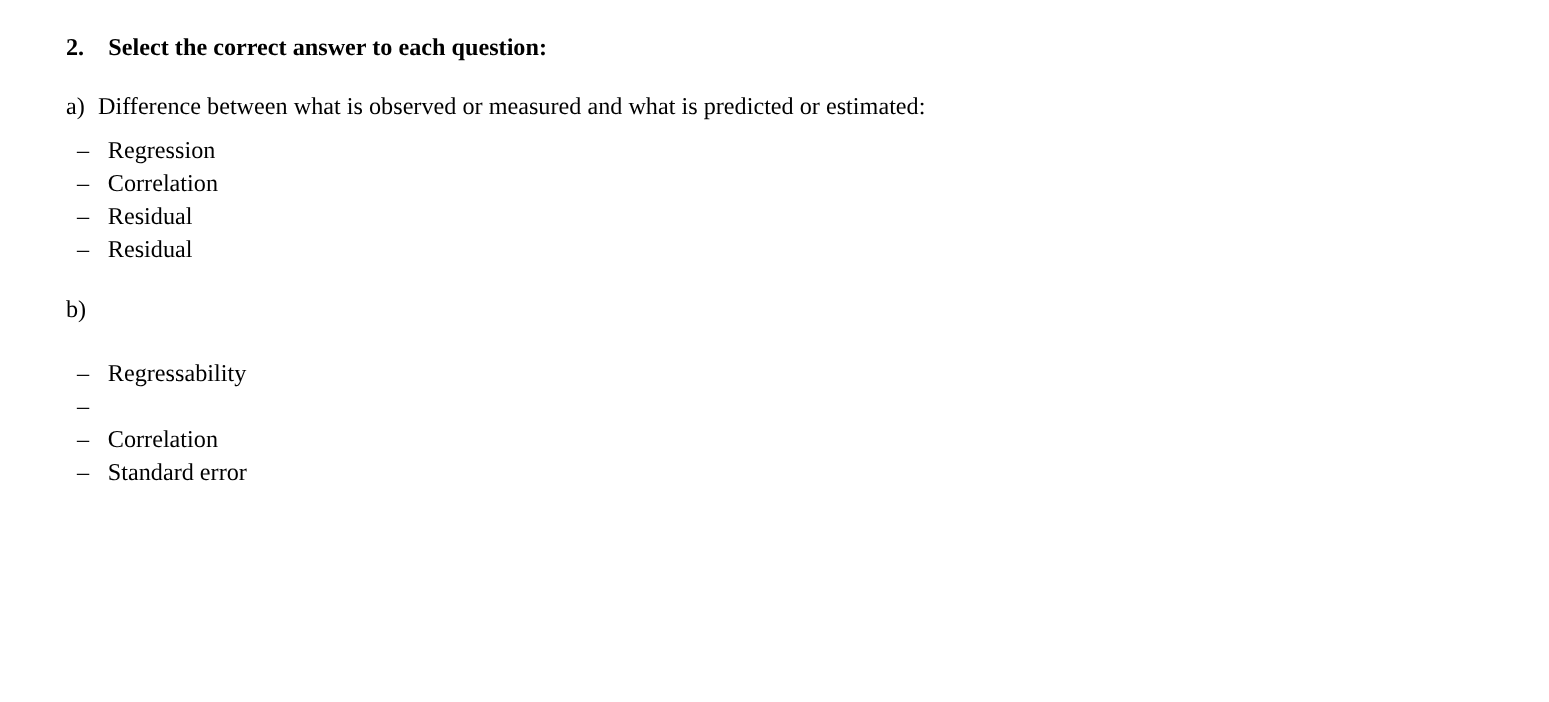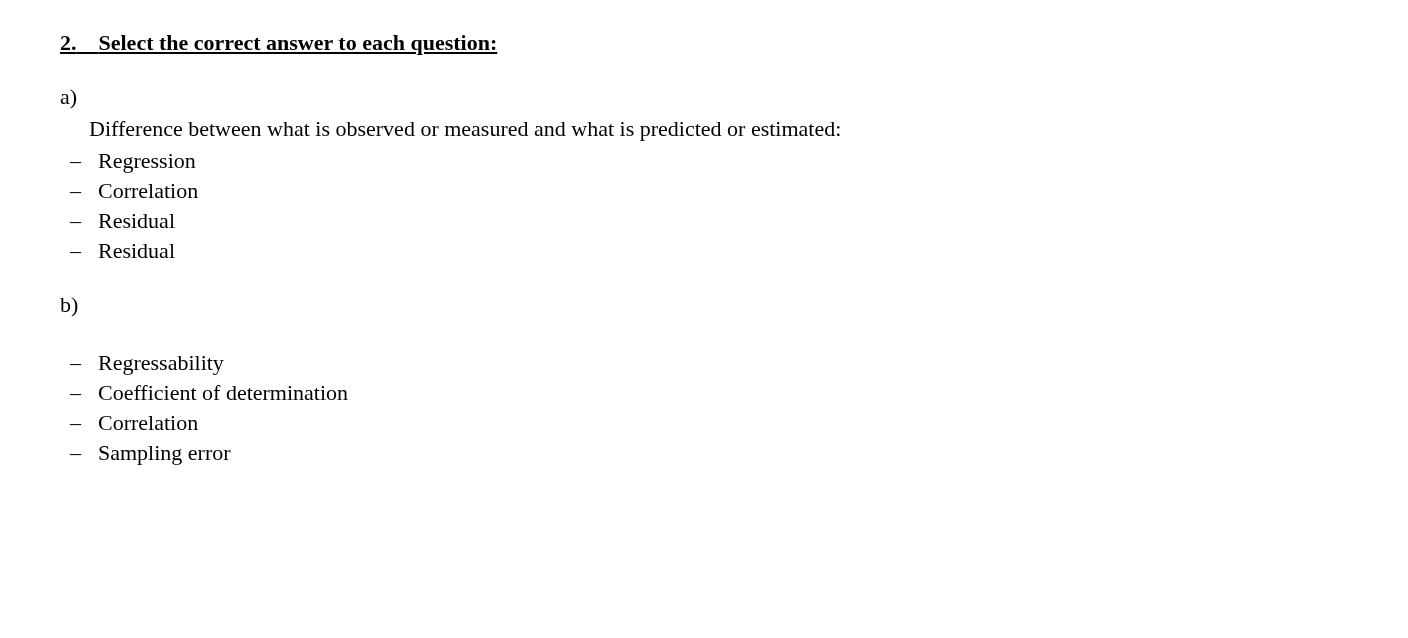"2. Select the correct answer" .question-header { text-decoration: underline -> none }
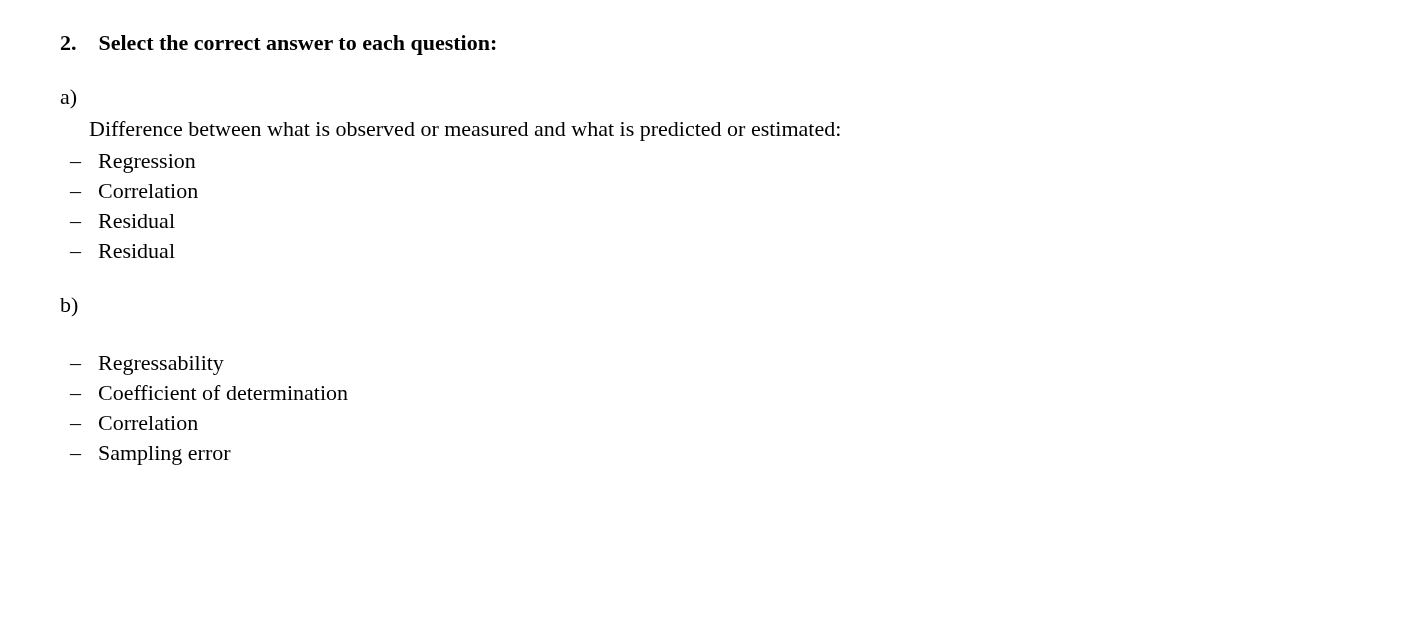"Difference between what is observed" .part-question { margin-top: 32px -> none }
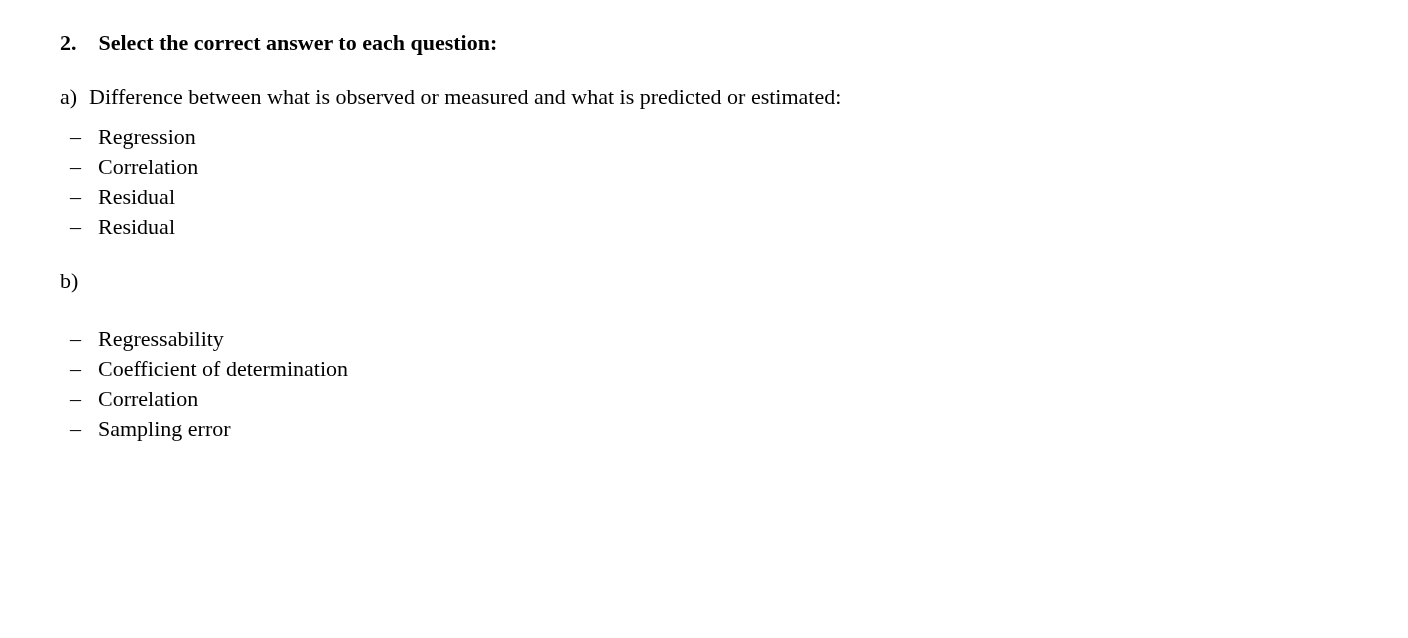"Coefficient of determination" span { html: <span>Coefficient of determination</span> -> none }
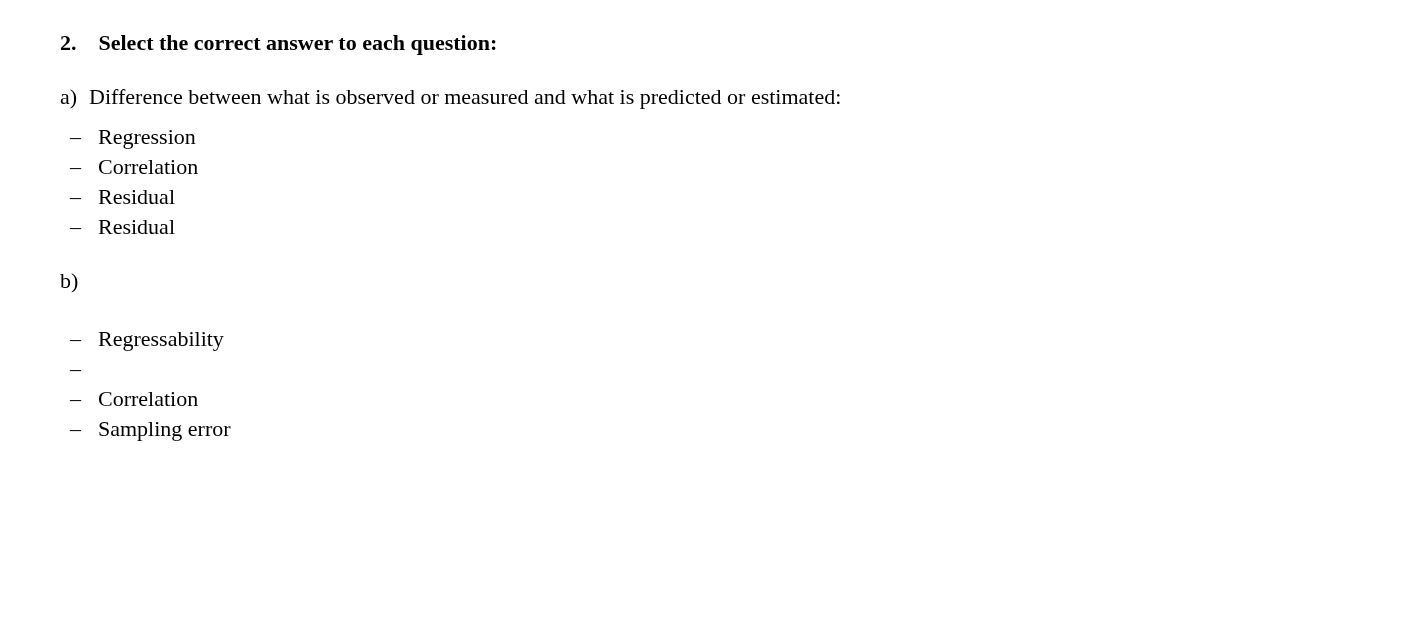"Sampling error" span { text: Sampling -> Standard }
